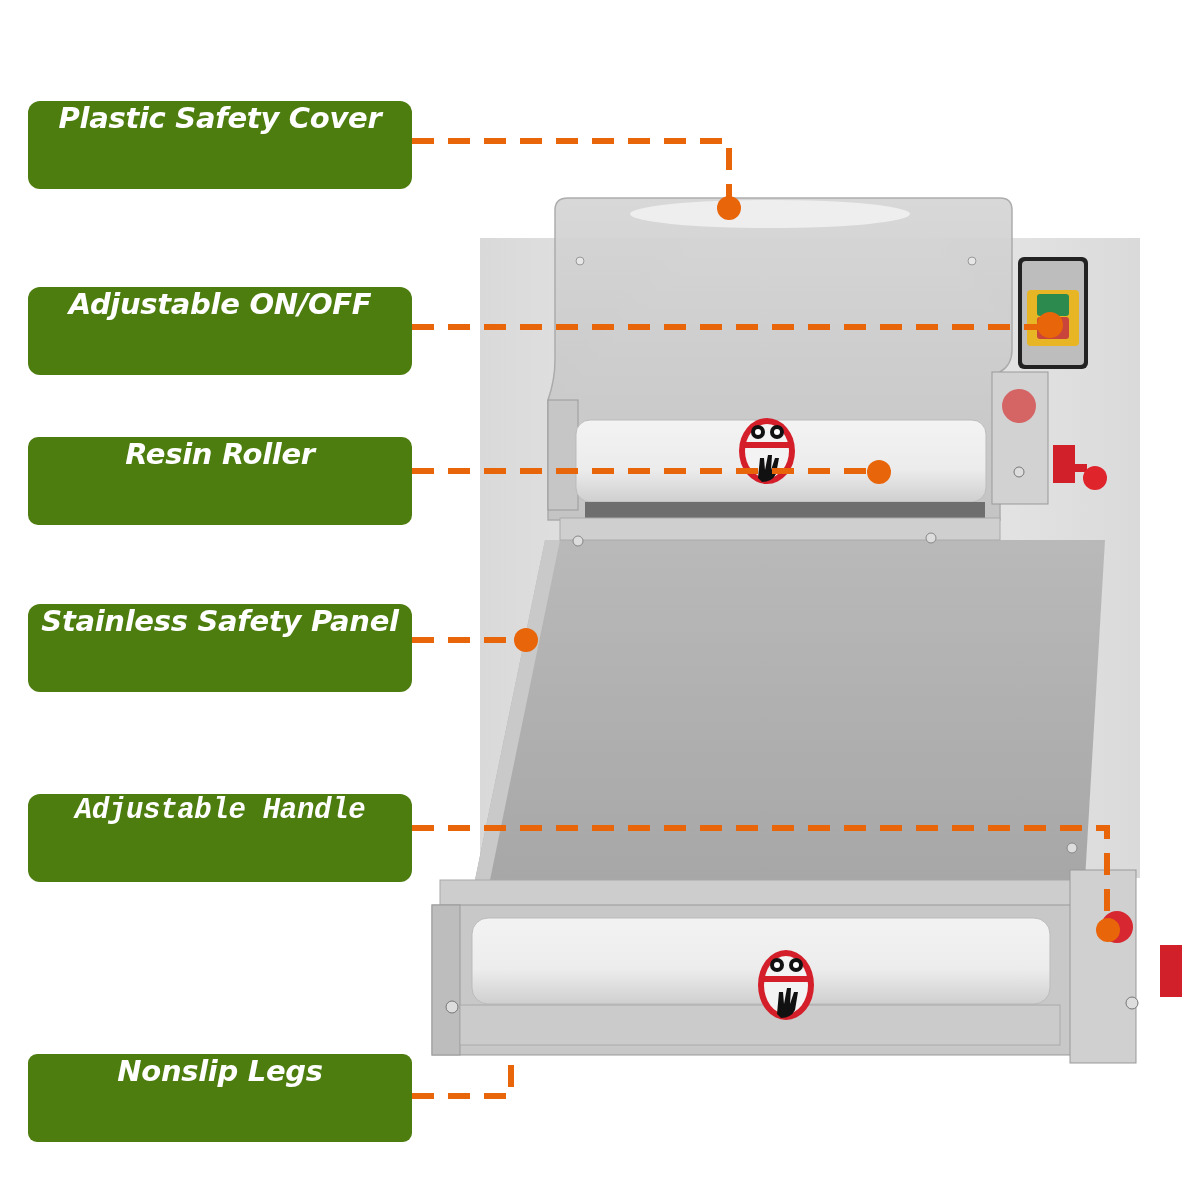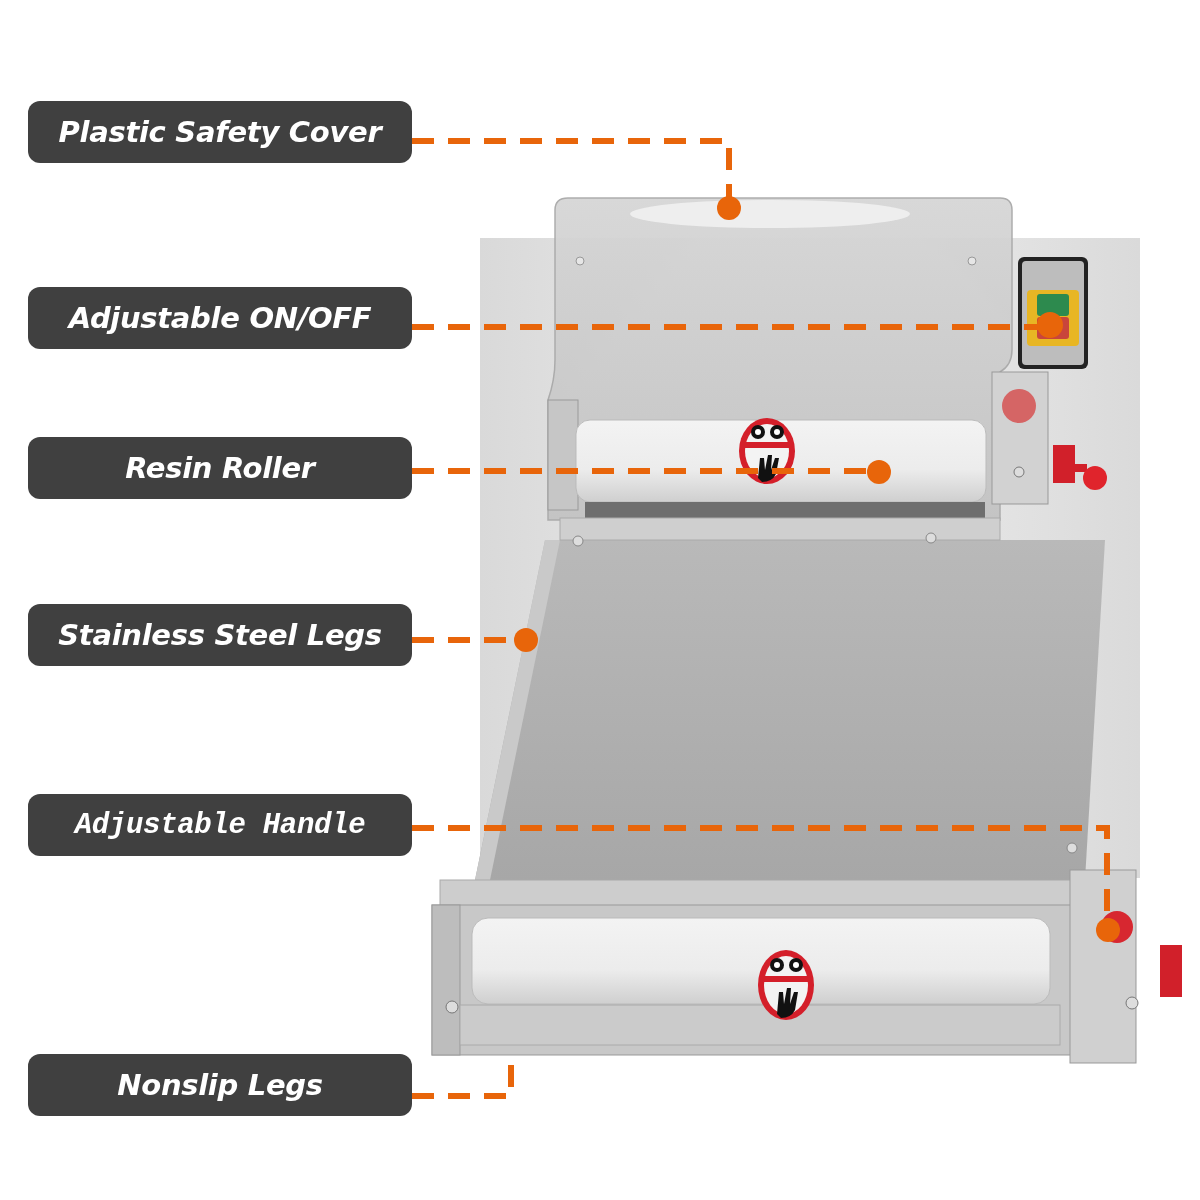"Plastic Safety Cover" .label { align-items: center -> none; background: #404040 -> #4d7c0f; height: 62px -> 88px }
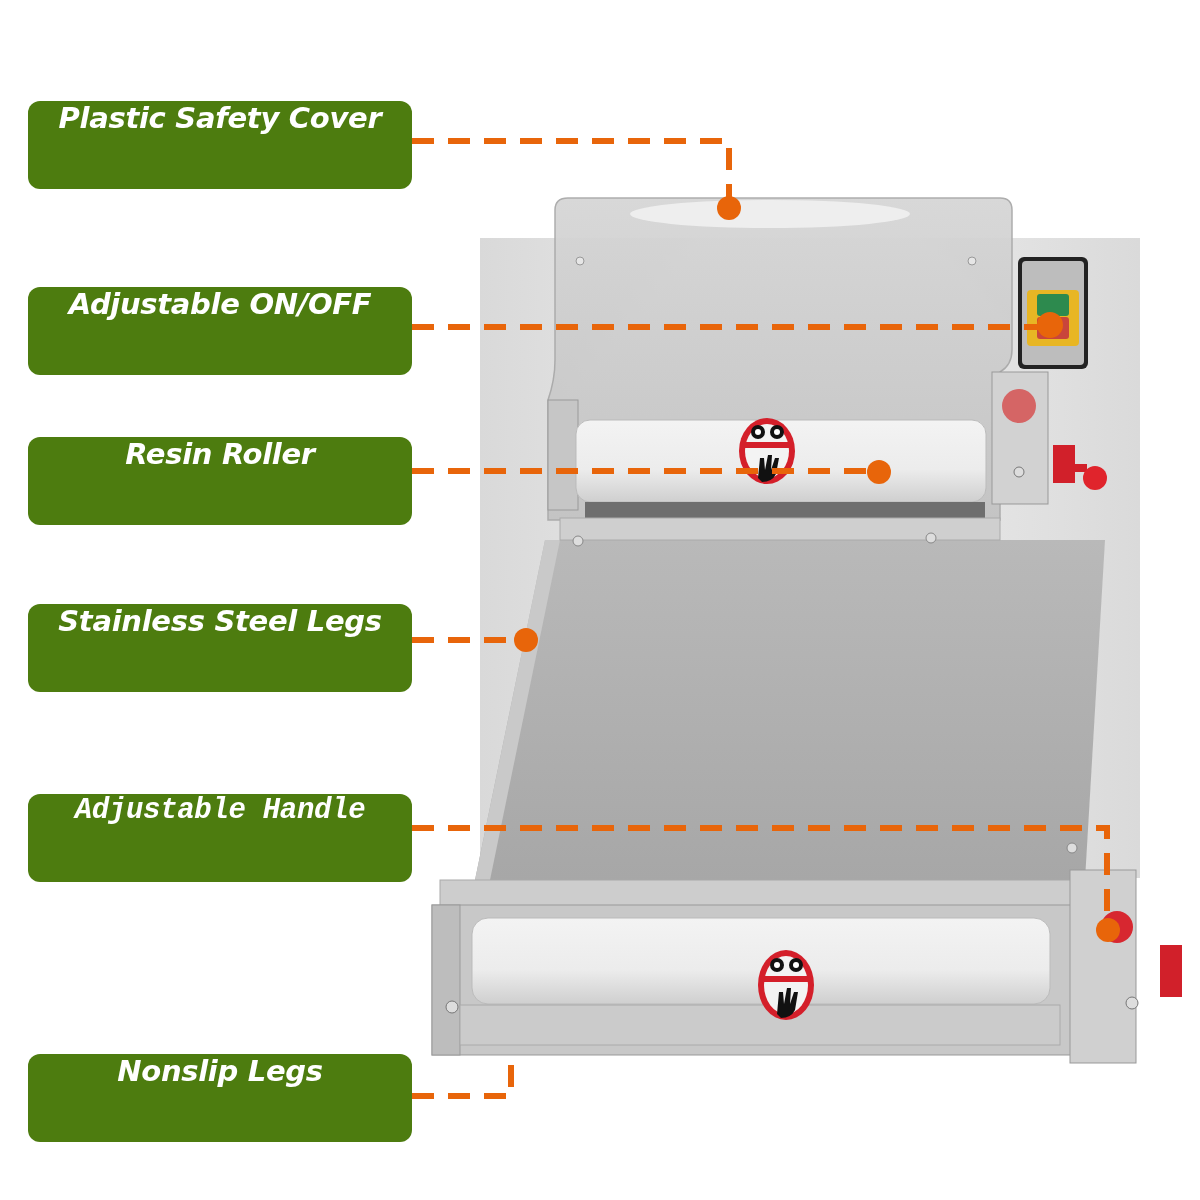"Resin Roller" div.label { border-radius: none -> 10px }
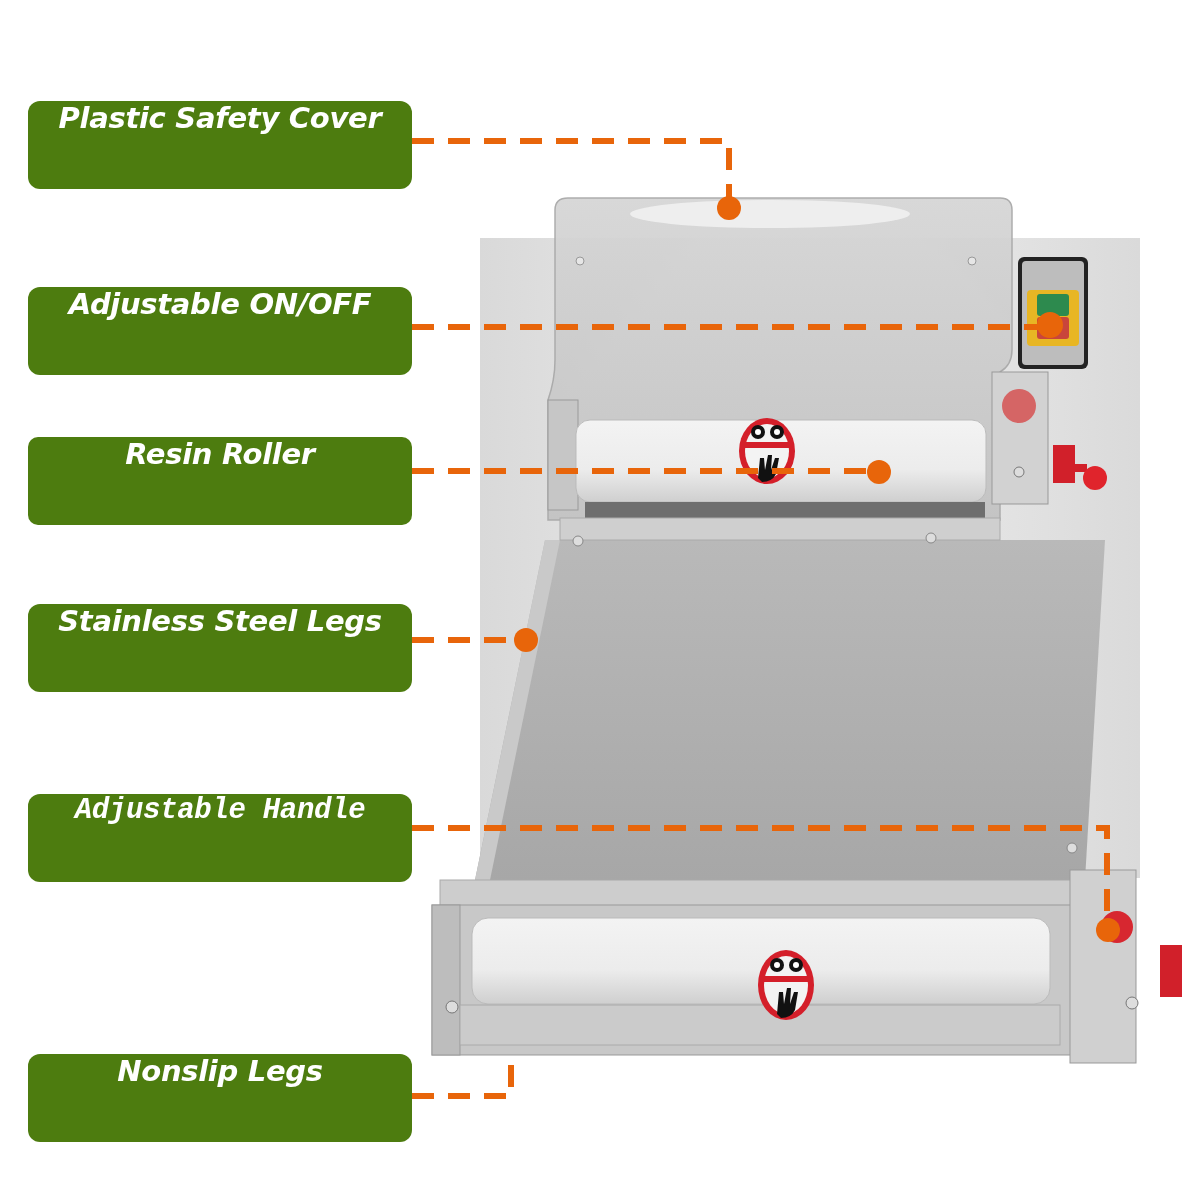"Stainless Steel Legs" span { text: Steel Legs -> Safety Panel }
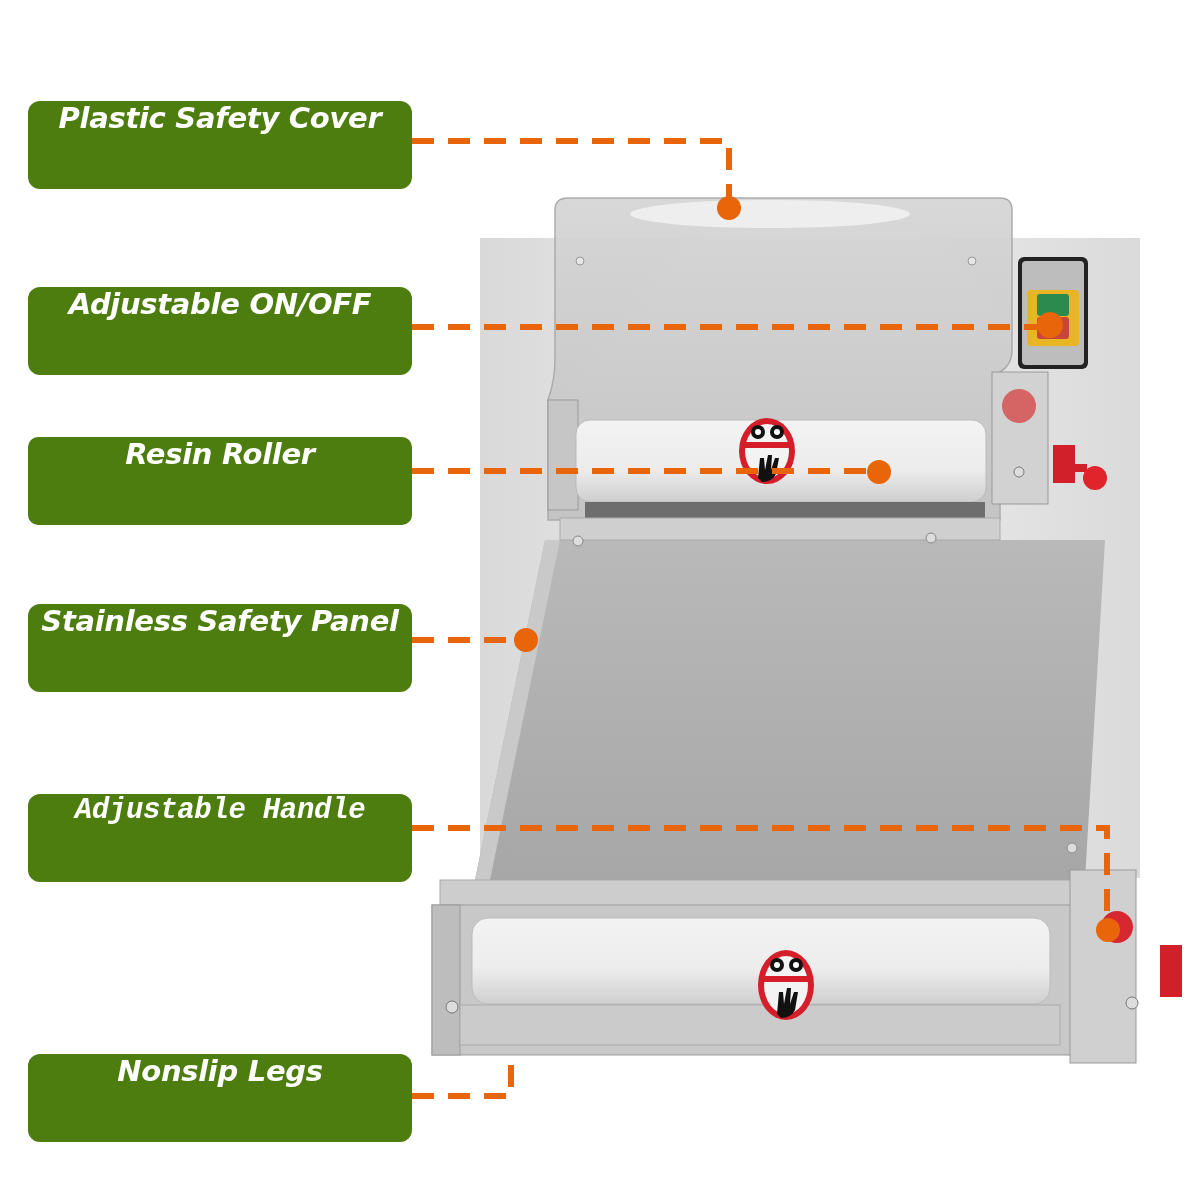"Nonslip Legs" div.label { border-radius: none -> 9px }
